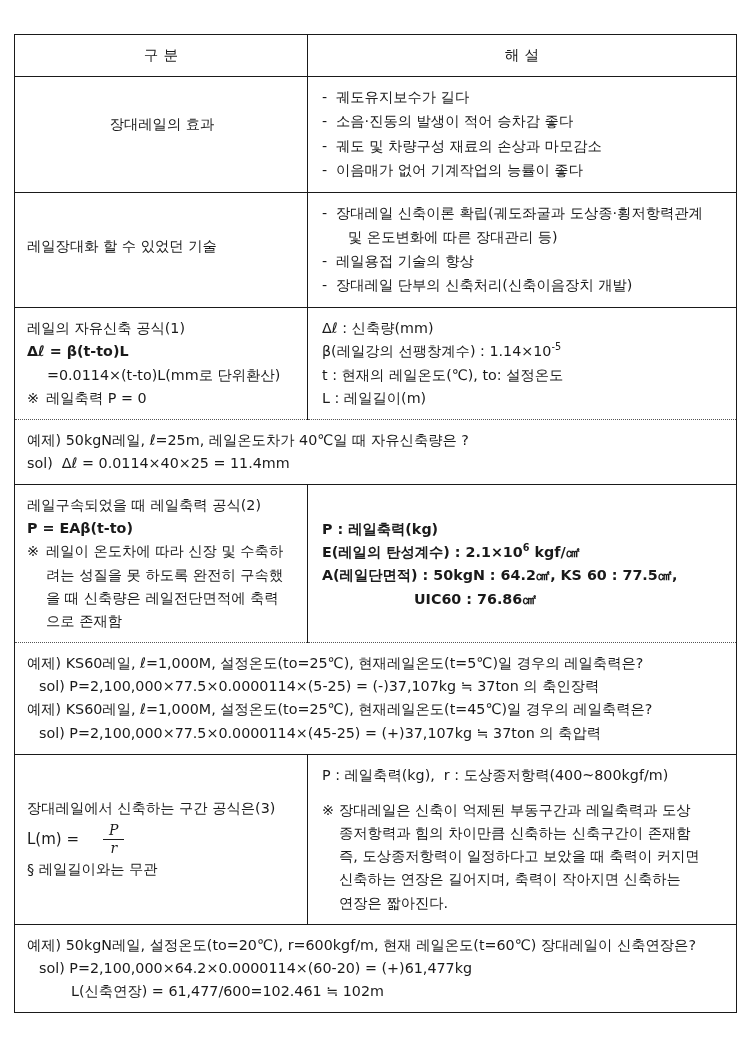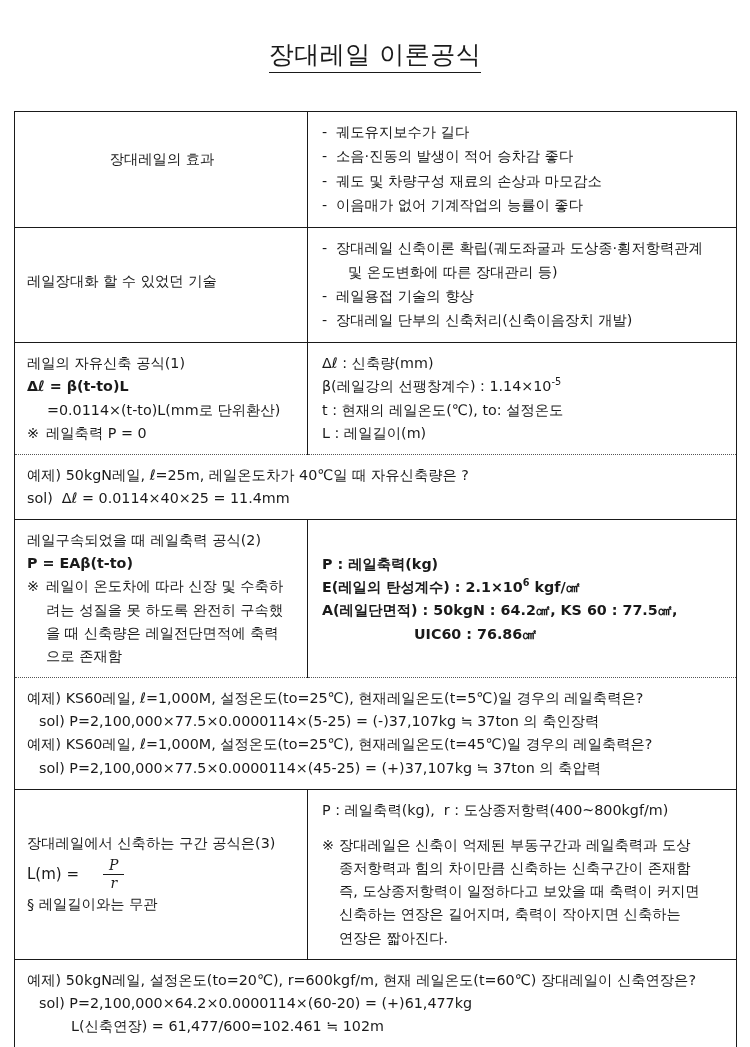"구 분" tr.row-solid { html: none -> <tr> <td> <div>구 분</div> </td> <td> <div>해 설</div> </td> </tr> }
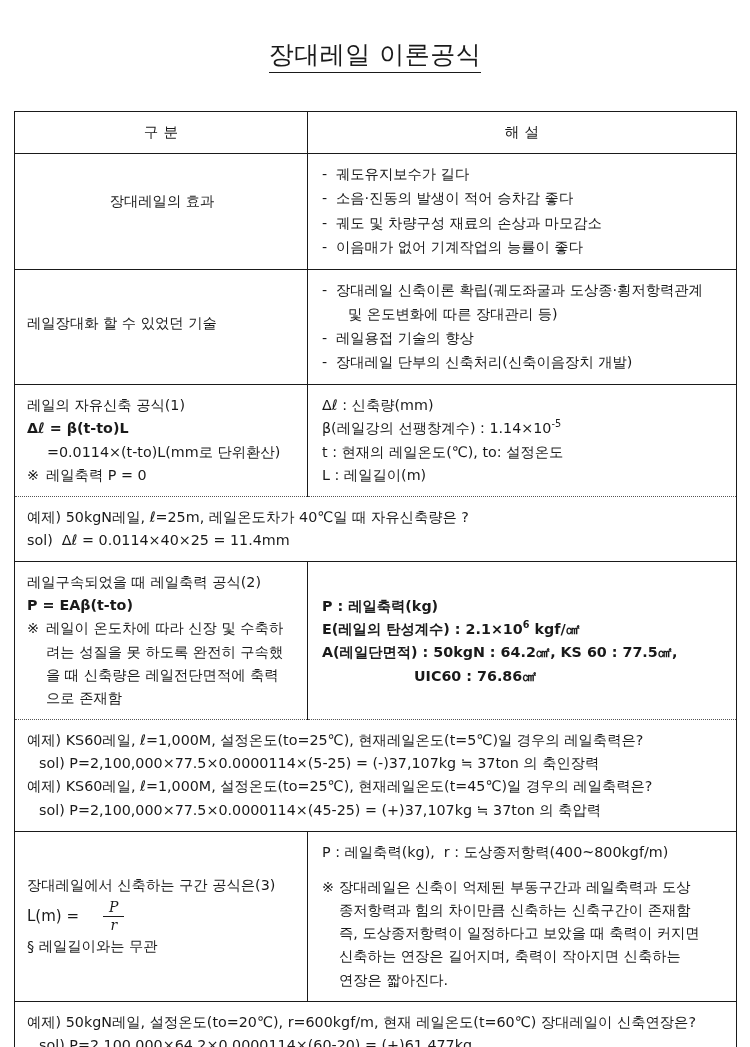"장대레일 이론공식" h1.doc-title { html: <h1> <span>장대레일 이론공식</span> </h1> -> none }
